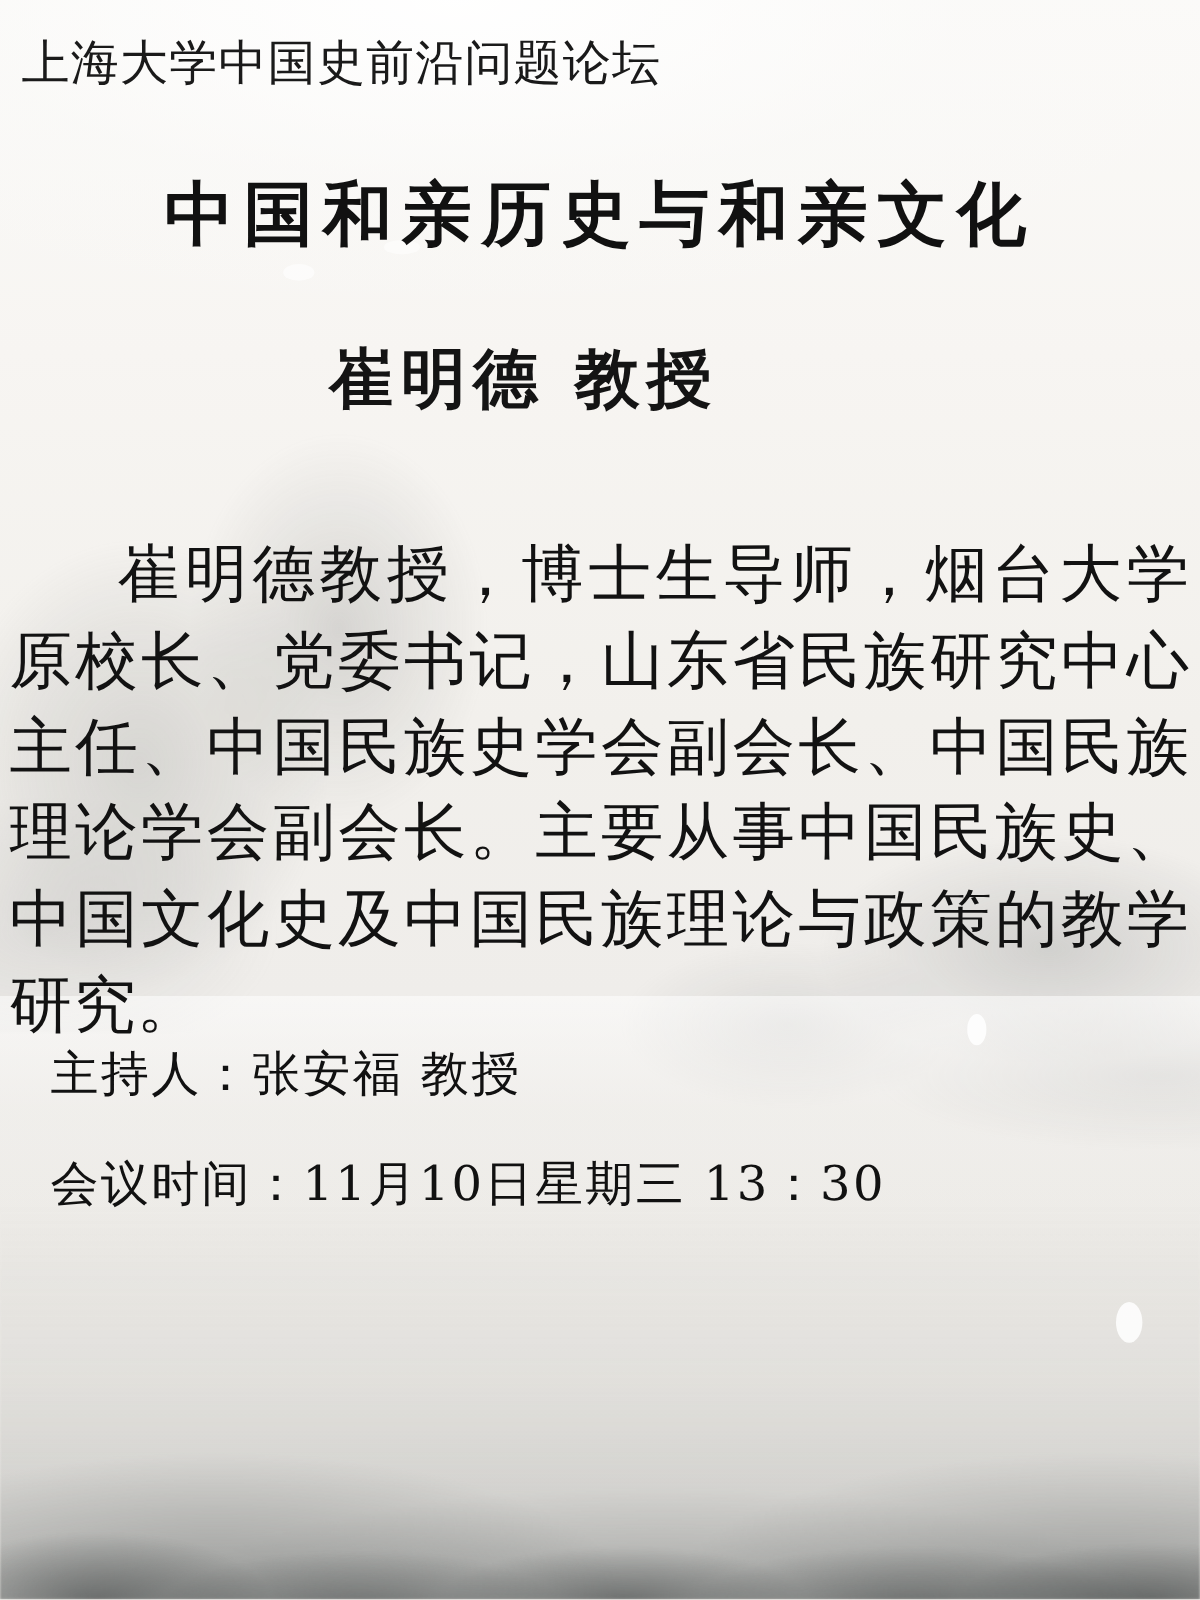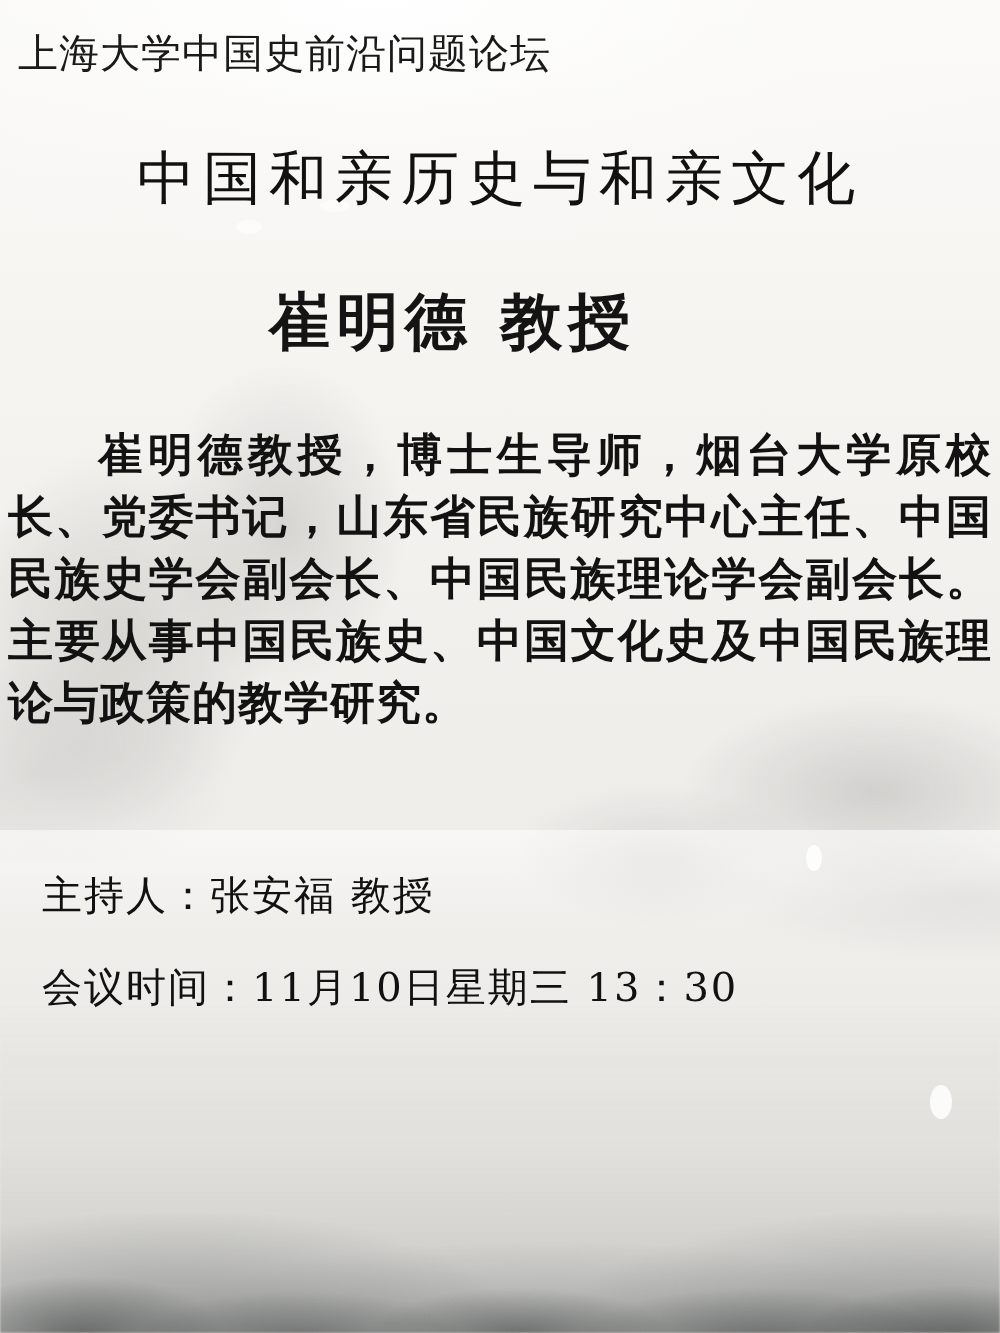"中国和亲历史与和亲文化" .main-title { font-weight: normal -> bold }
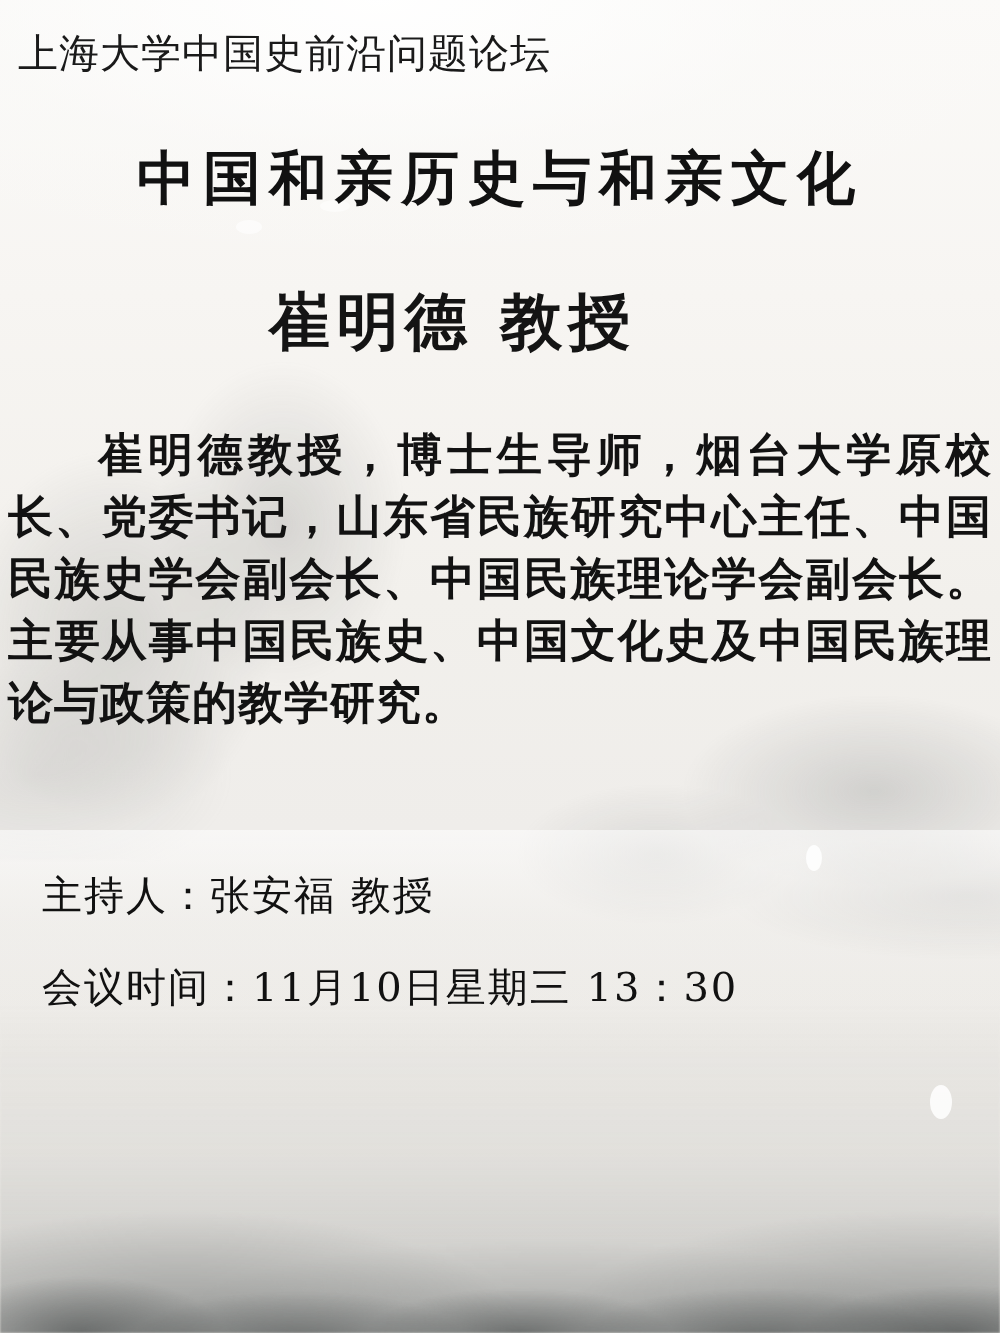"崔明德 教授" .speaker { font-size: 62px -> 54px; padding-left: 16px -> none }
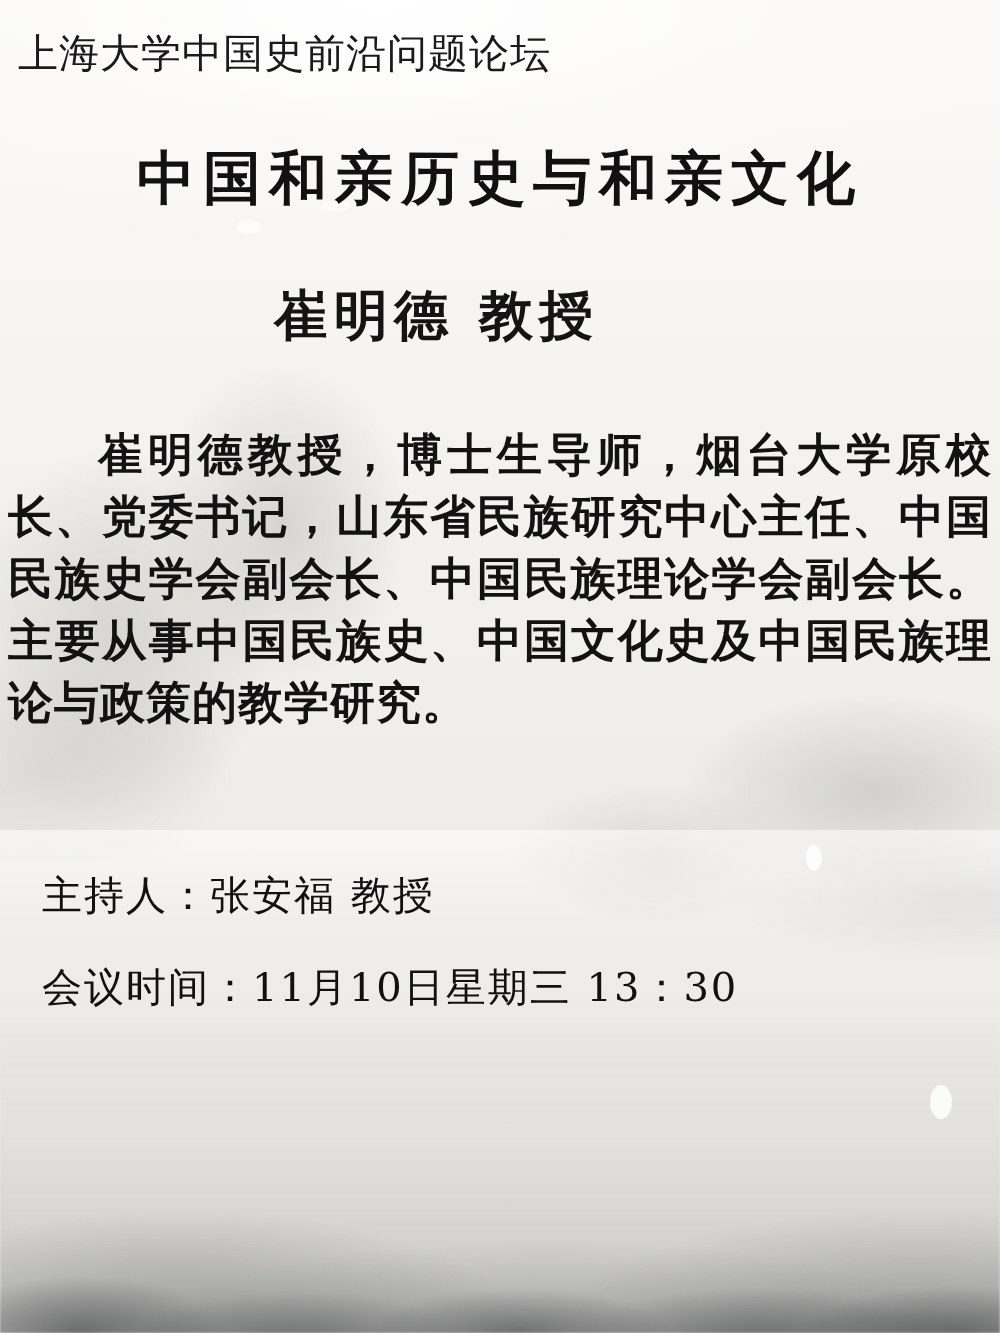"崔明德教授，博士生导师，烟台大学原校长、党委书记，山东省民族研究中心主任、中国民" .bio { font-size: 45px -> 52px; font-weight: 700 -> 400; top: 424px -> 444px }
